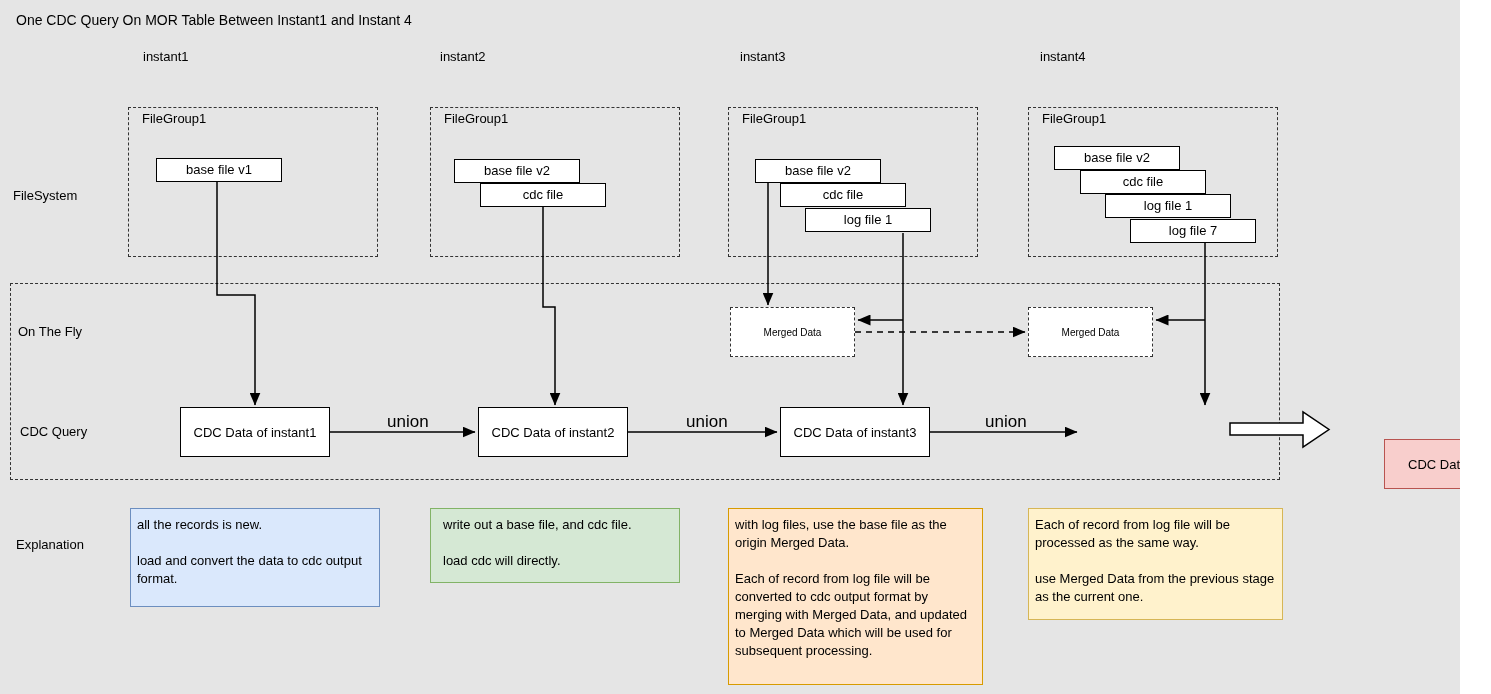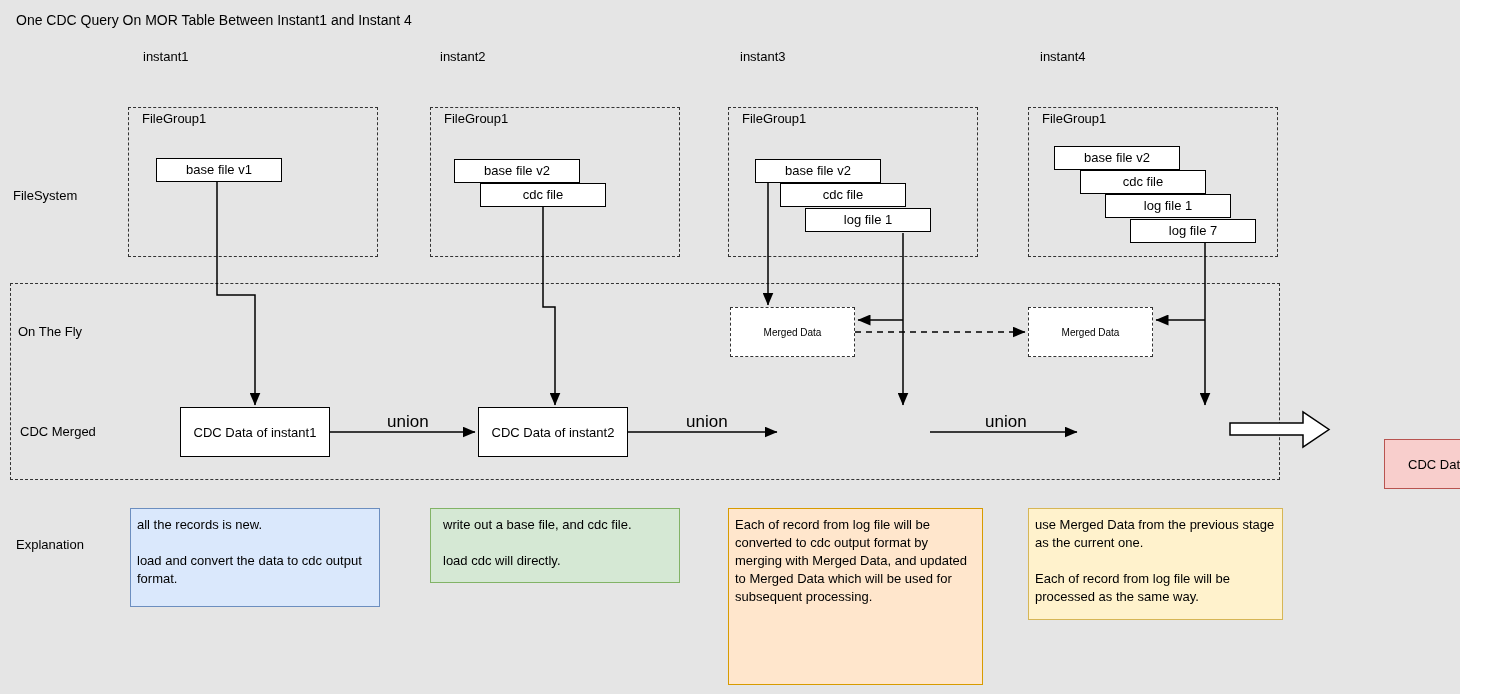"CDC Merged" div.row-label { text: Merged -> Query }
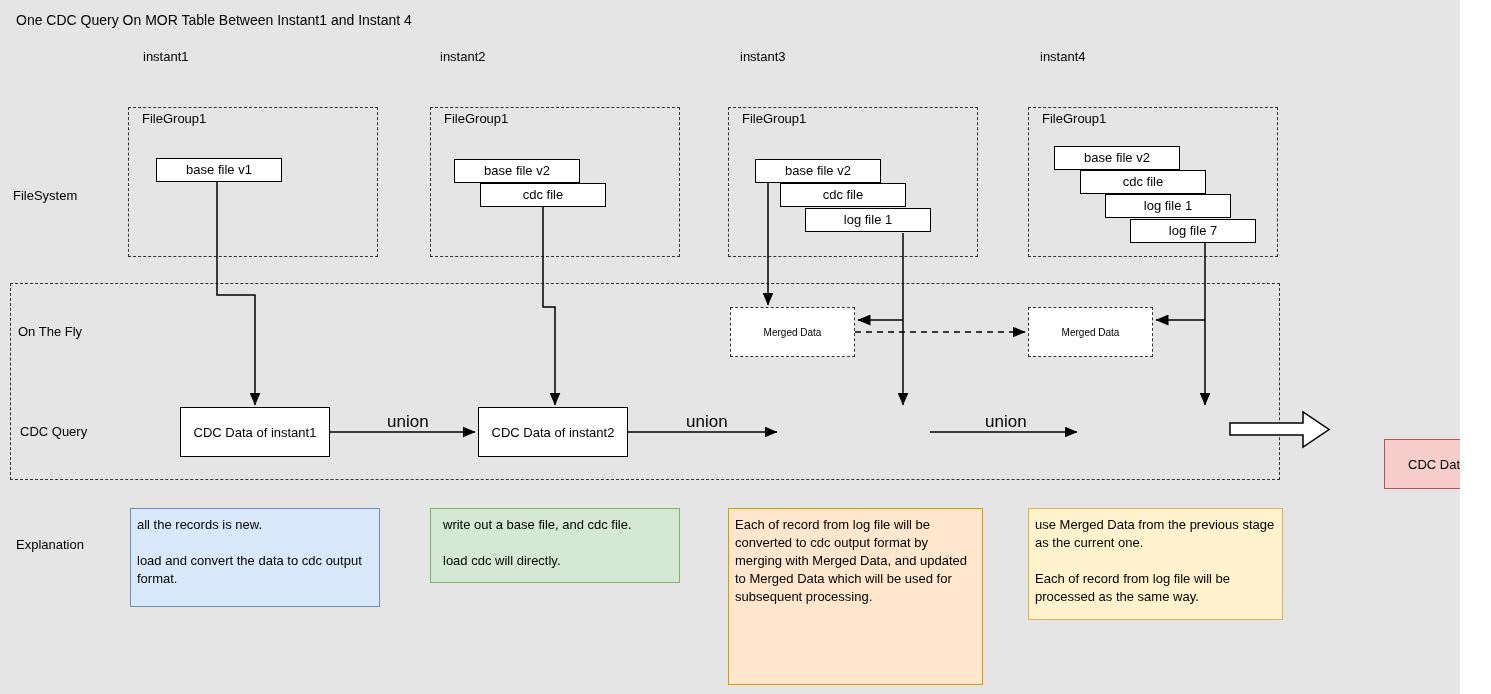"CDC Data of instant3" div.cdc-box { html: none -> <div>CDC Data of instant3</div> }
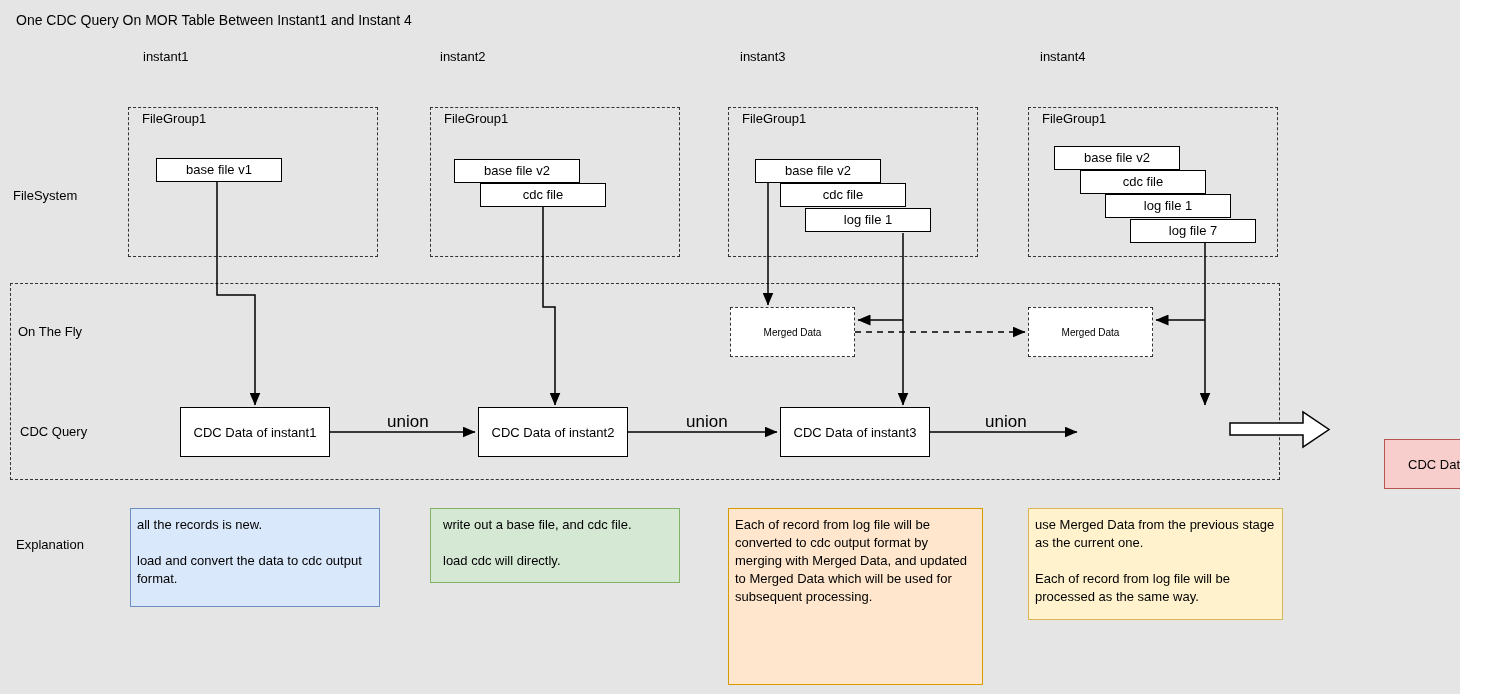"with log files, use the" div.p { html: none -> <div>with log files, use the base file as the origin Merged Data.</div> }
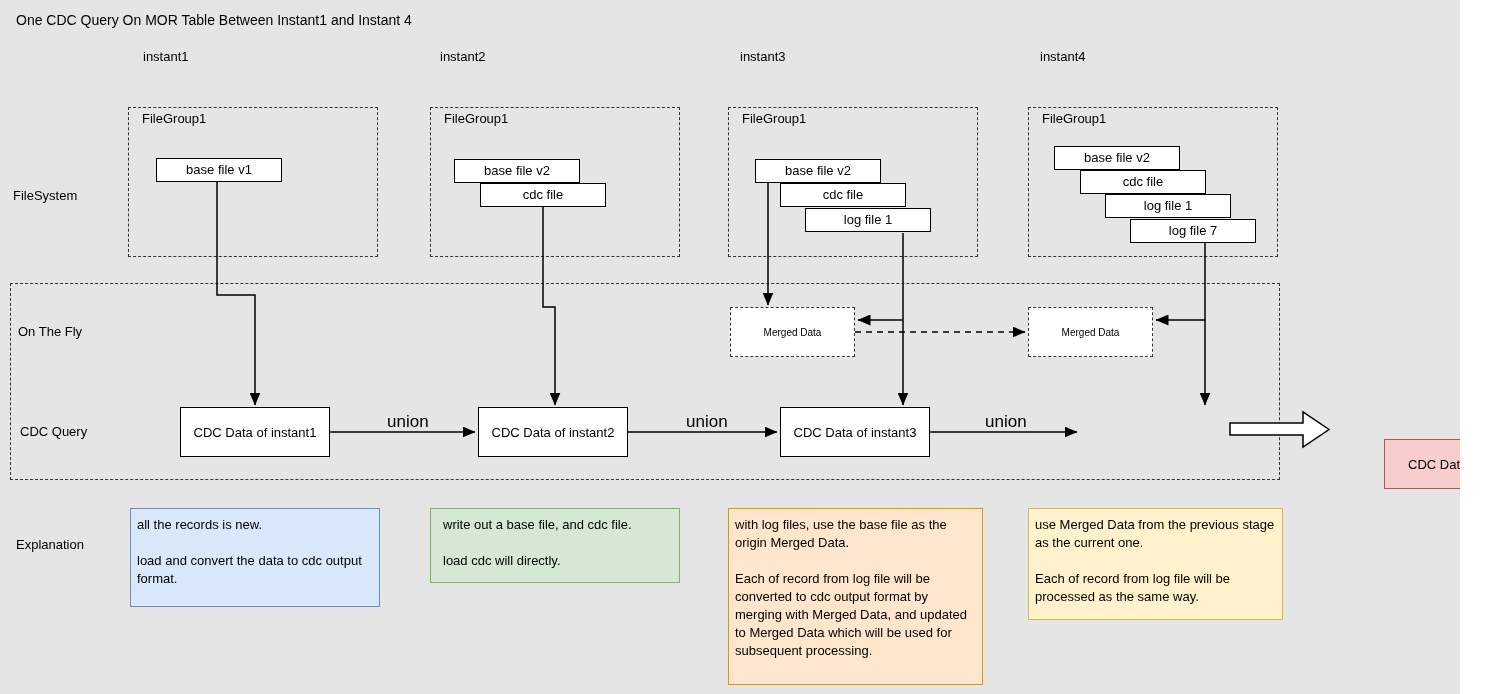"use Merged Data from the" div.p { order: before "Each of record from log file will be processed" -> after "Each of record from log file will be processed" }
